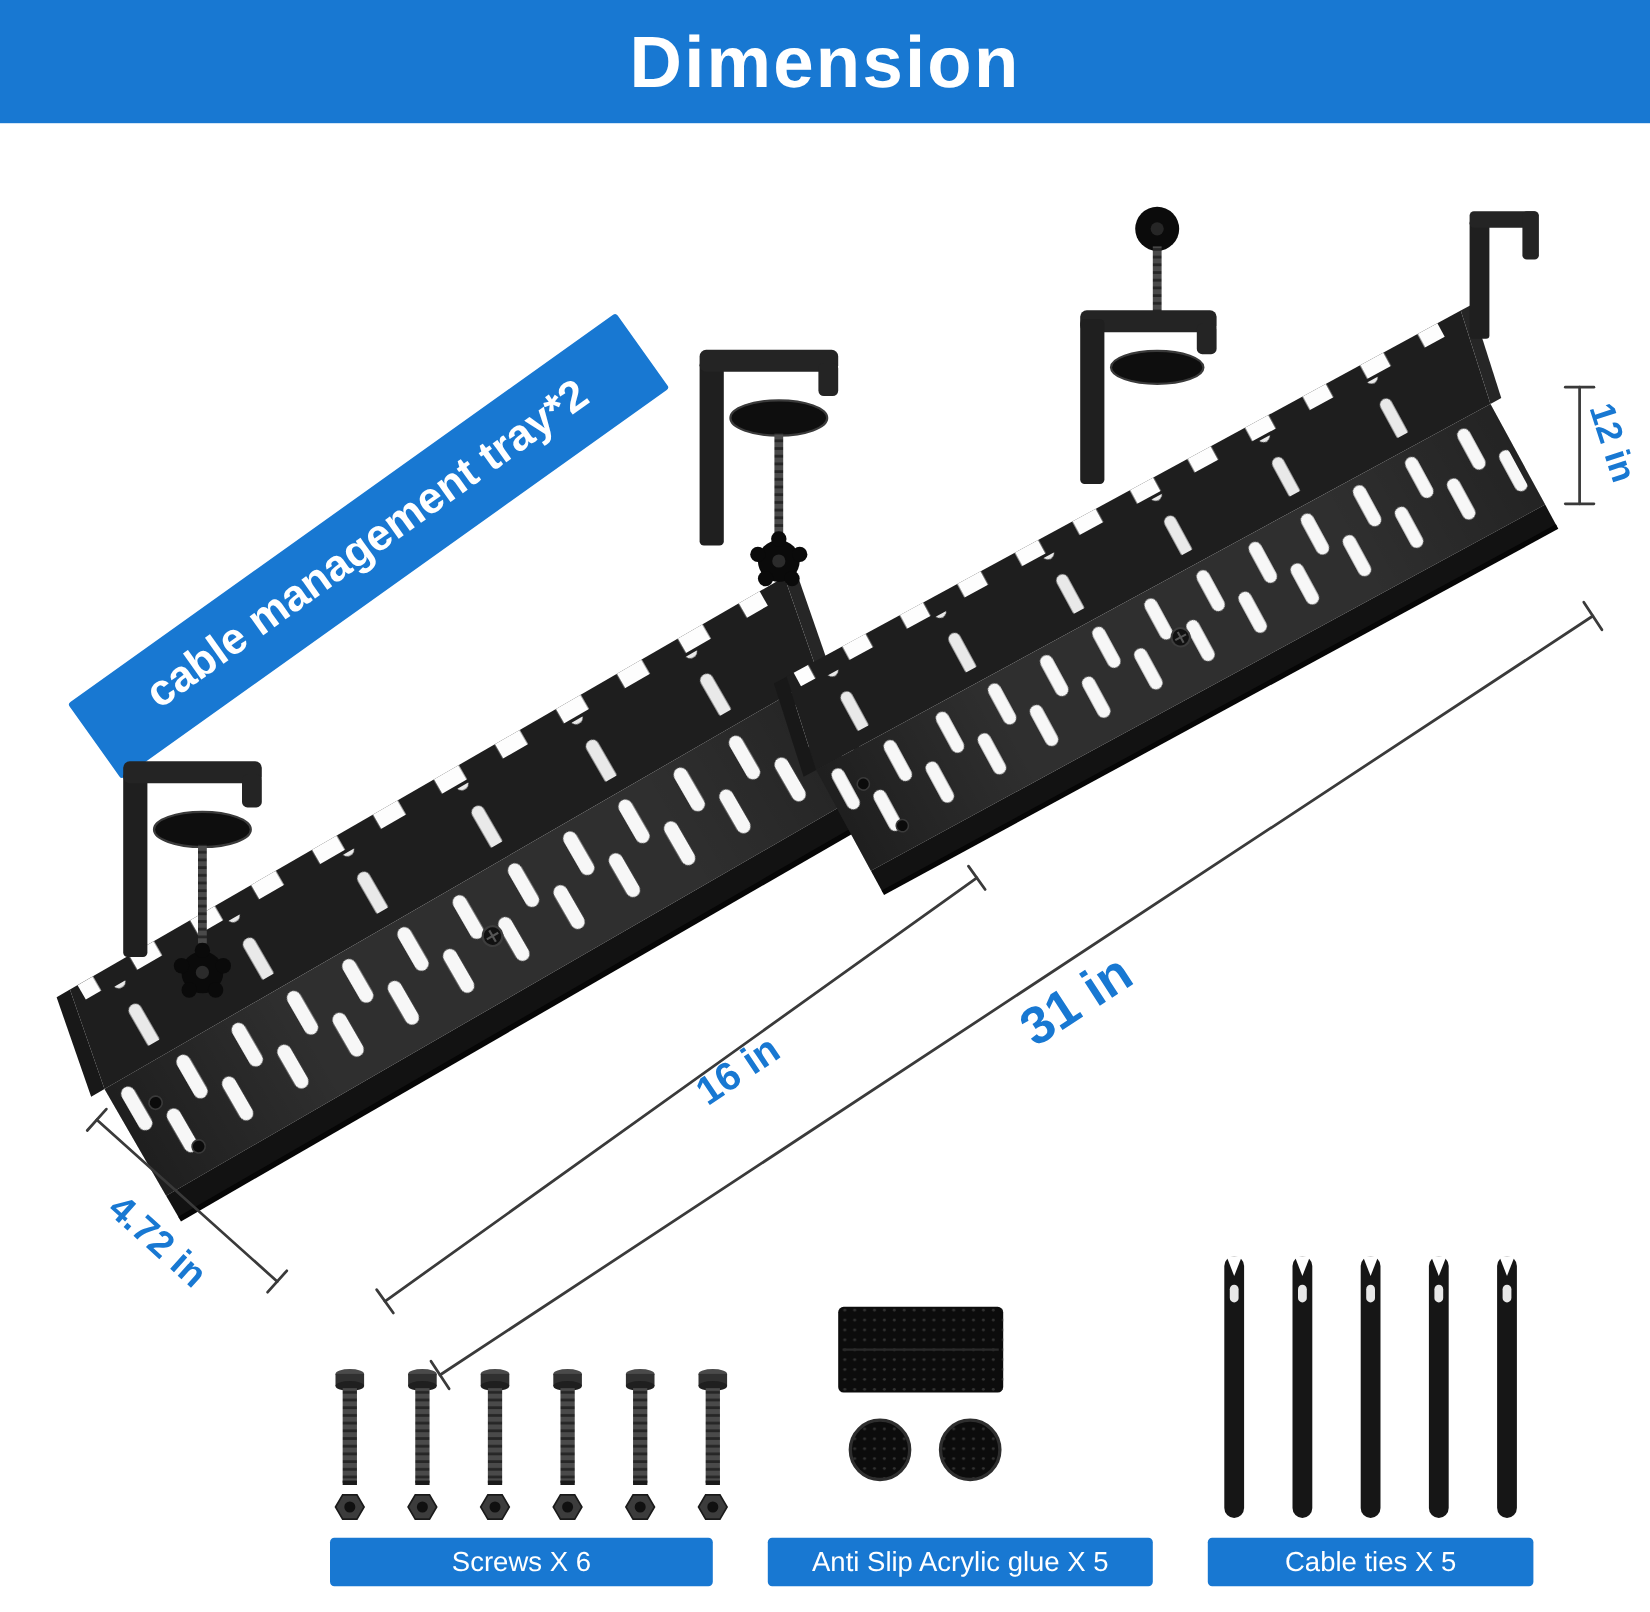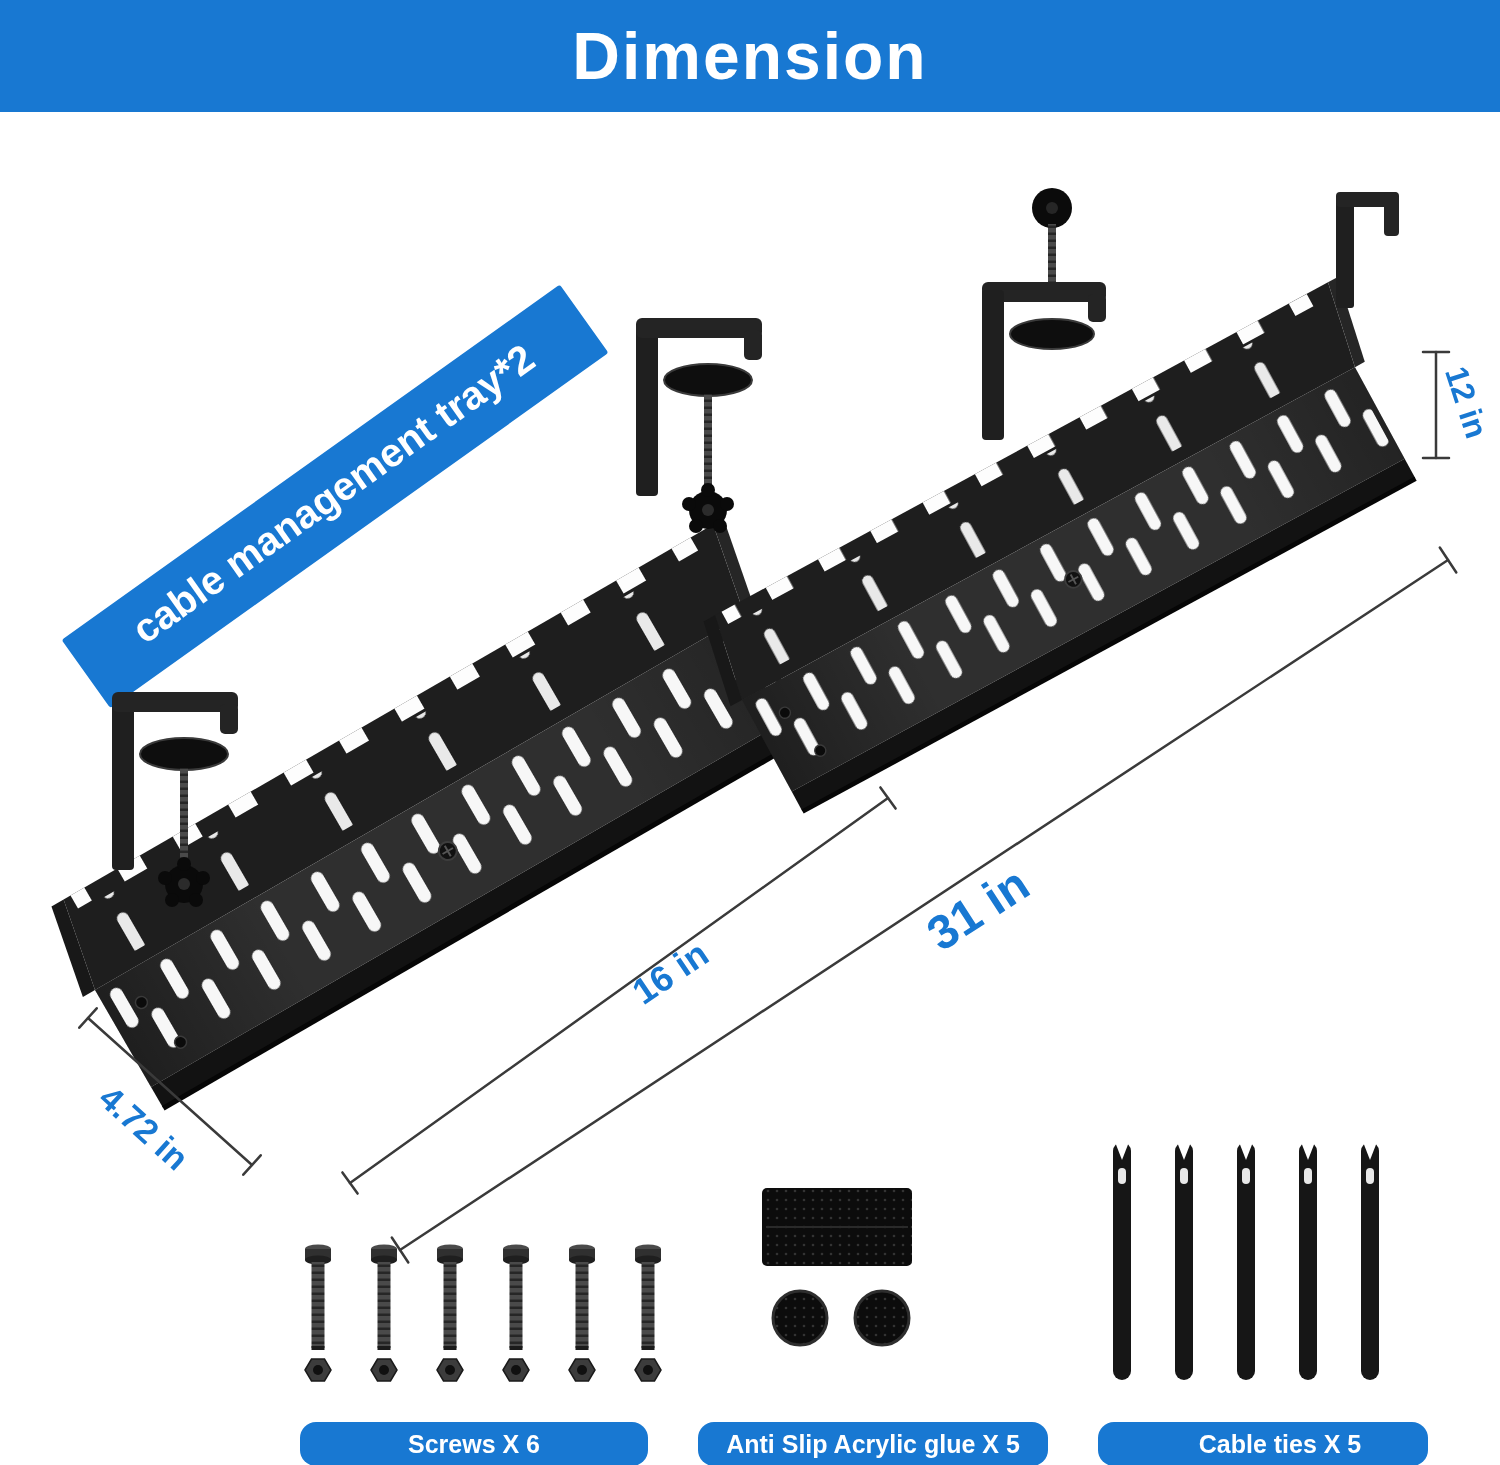"Screws X 6" .acc-label { border-radius: 16px -> 4px; font-weight: bold -> normal; margin-top: 24px -> none }
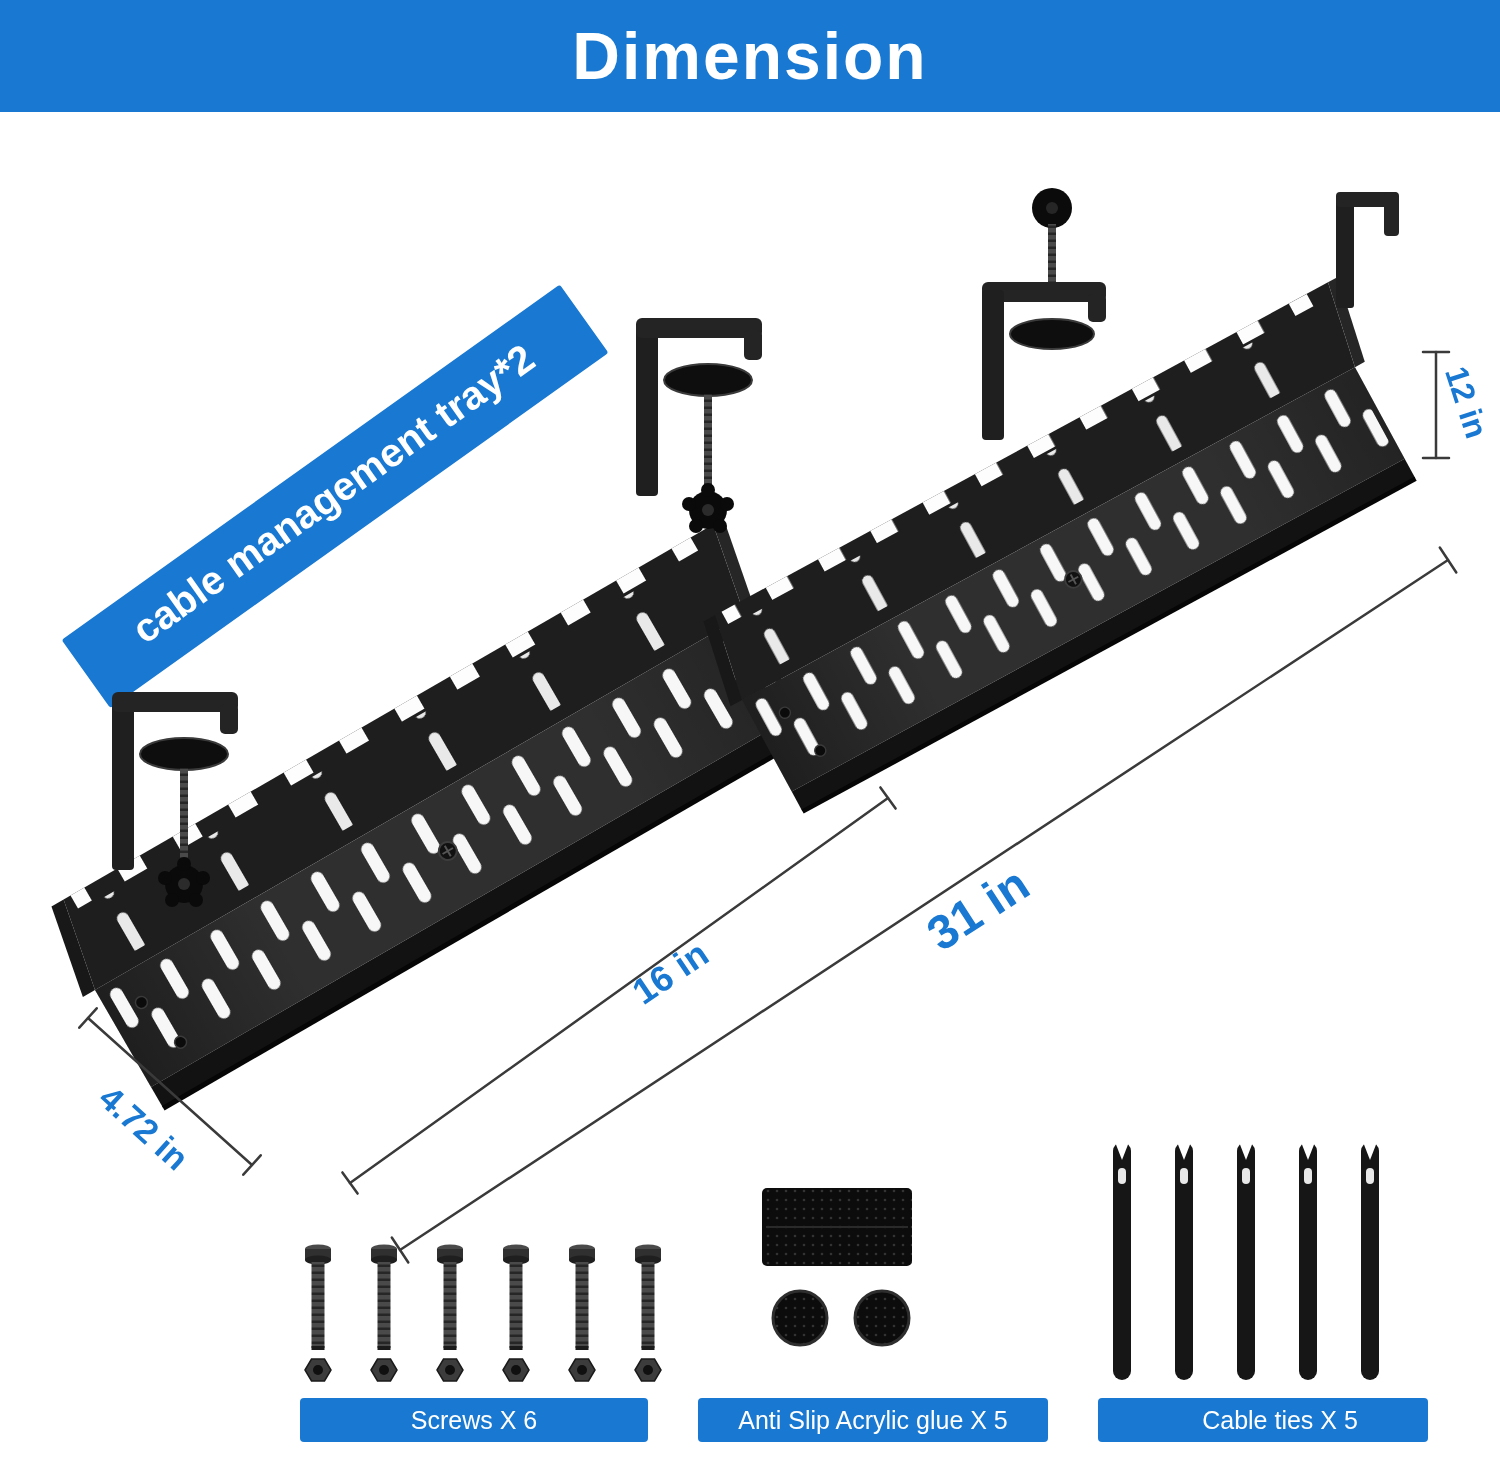"Cable ties X 5" #ties-label { padding-left: 34px -> none }
